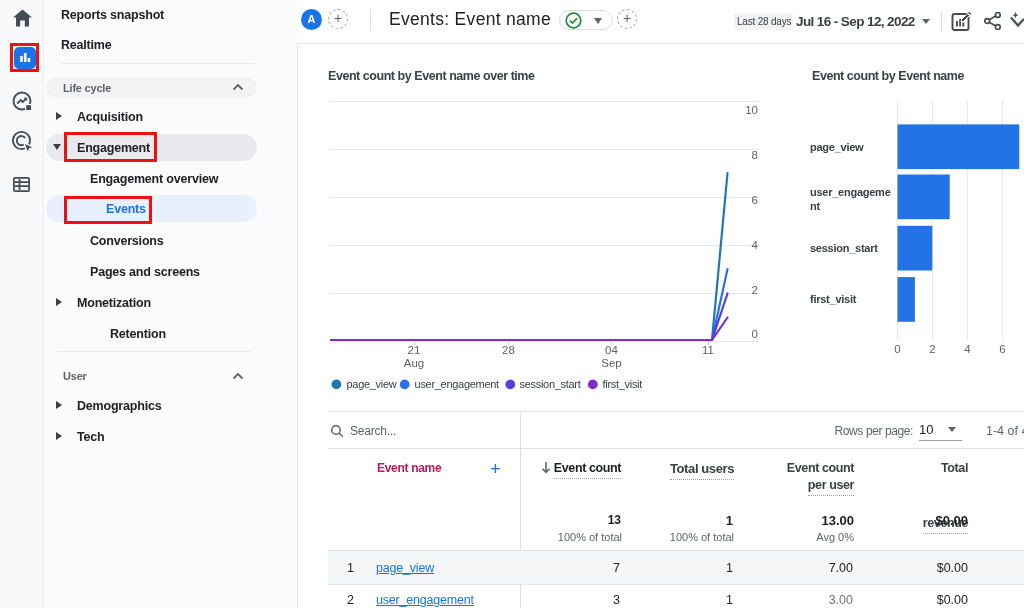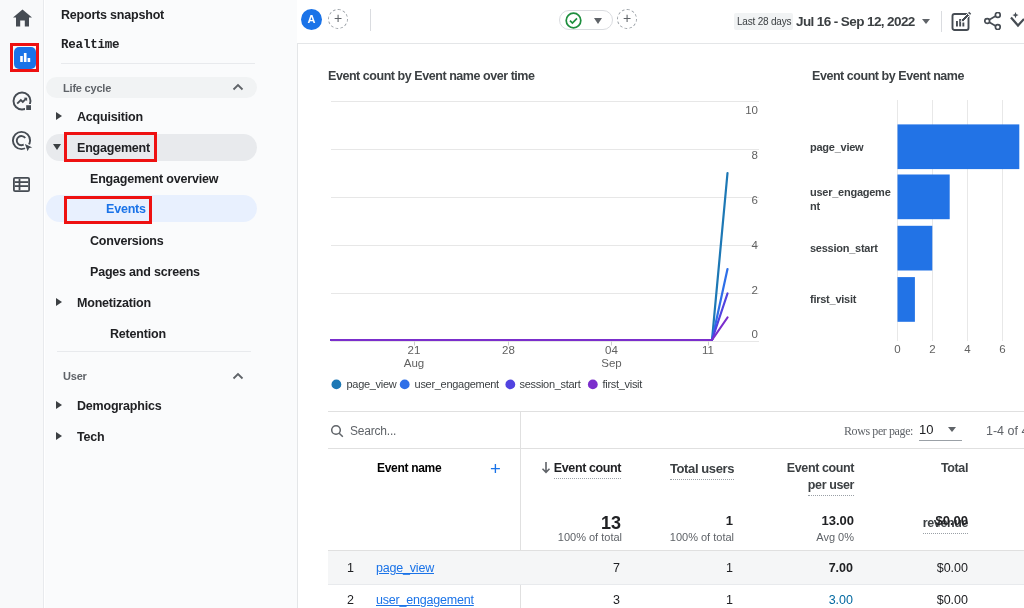"Events: Event name" div.ttext { html: none -> <div>Events: Event name</div> }
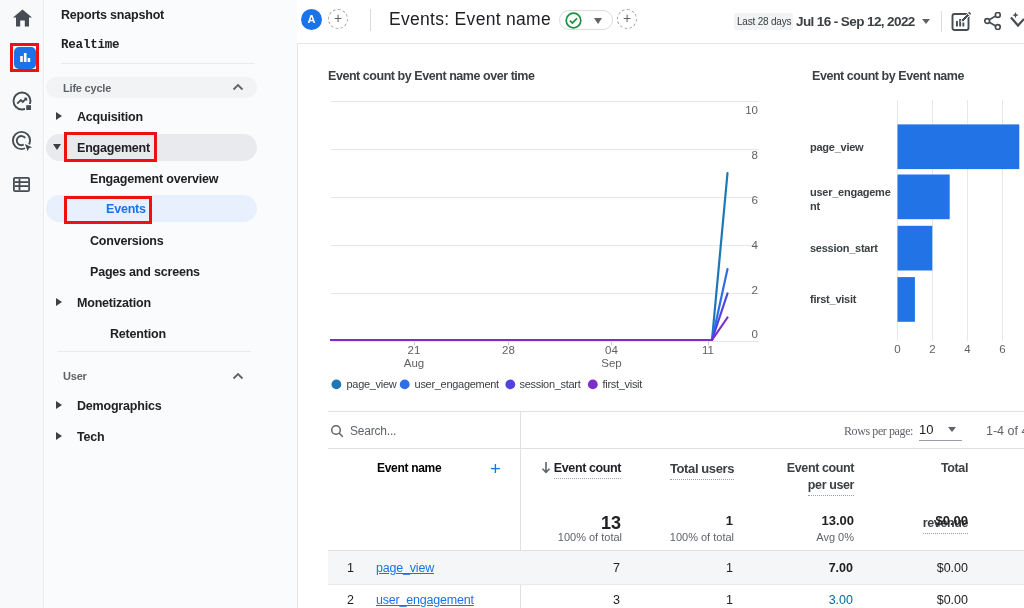"Realtime" div.navitem { font-family: Liberation Mono, monospace -> none }
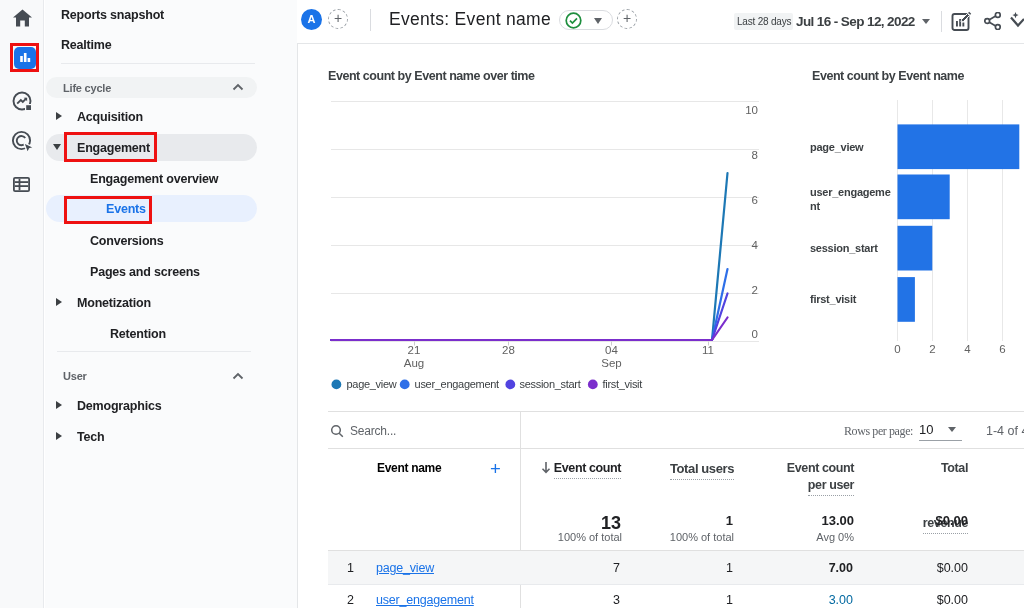"Rows per page:" div.ttext { font-family: Liberation Serif, serif -> none }
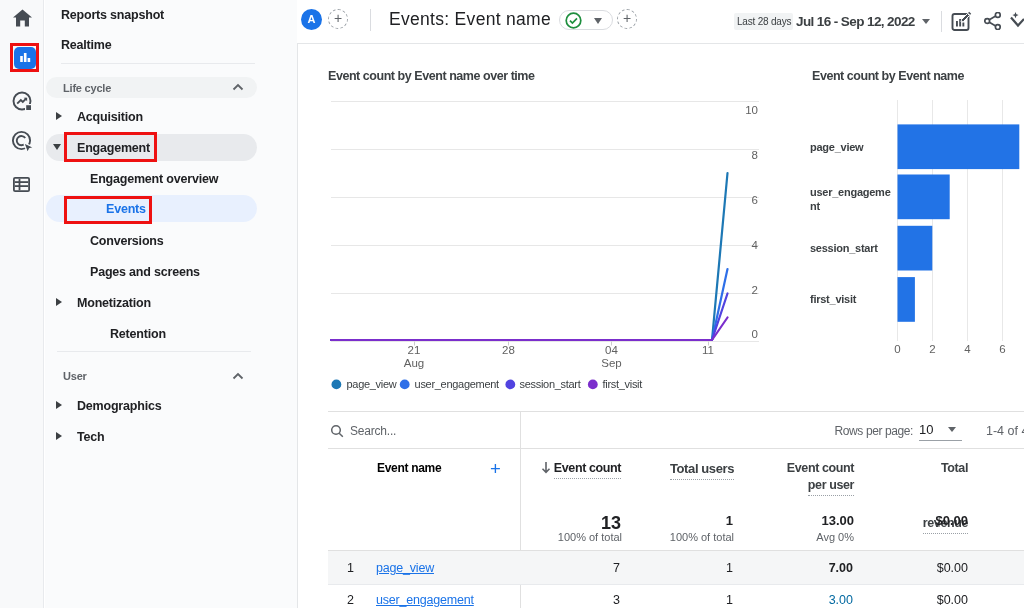"Event name" div.ttext { color: #000000 -> #be185d }
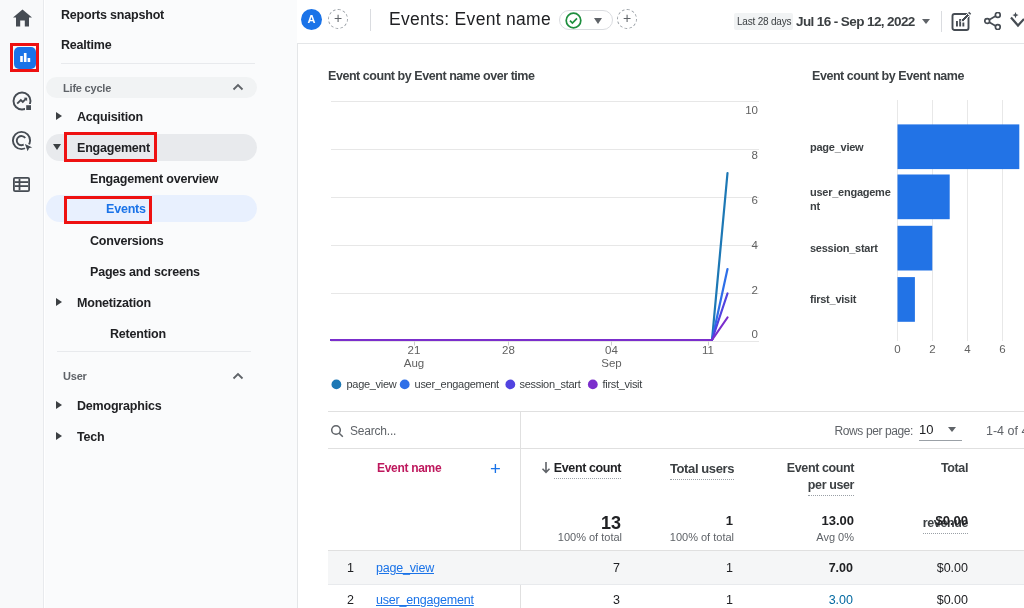"13" div.ttext { font-size: 18px -> 12px }
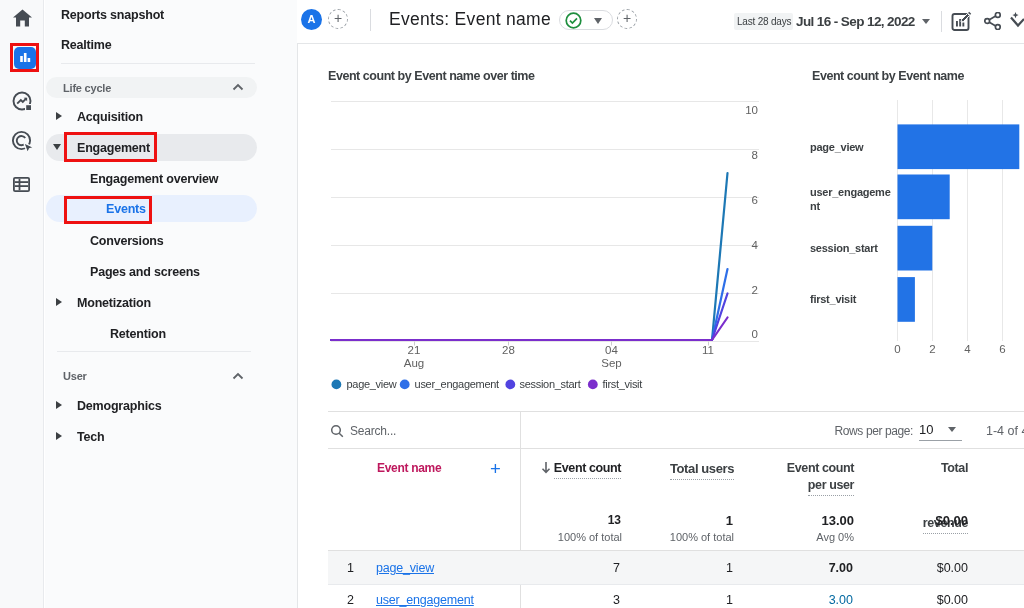"7.00" div.ttext { font-weight: bold -> none }
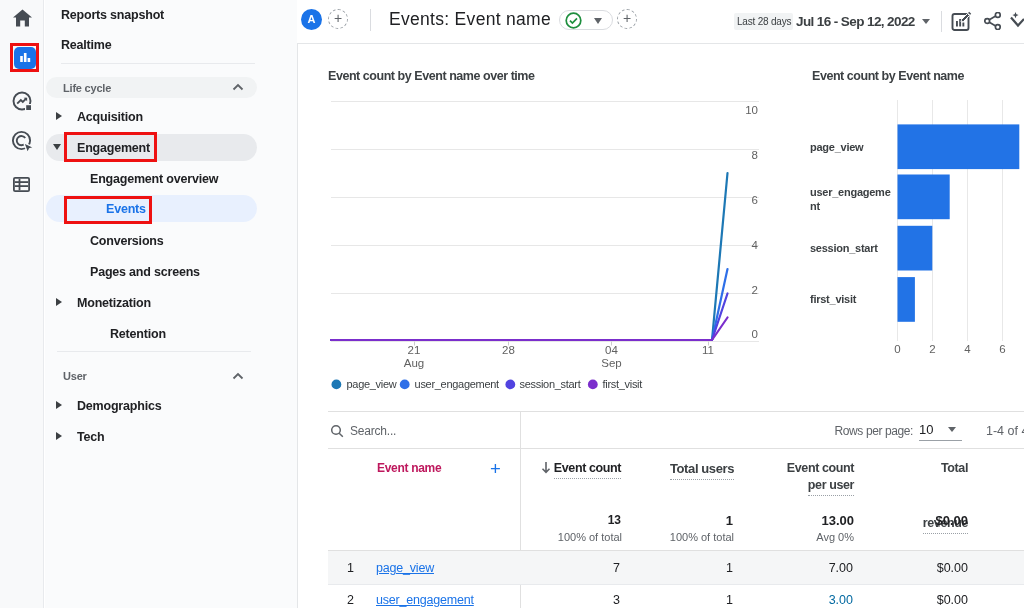"3.00" div.ttext { color: #0369a1 -> #737373 }
